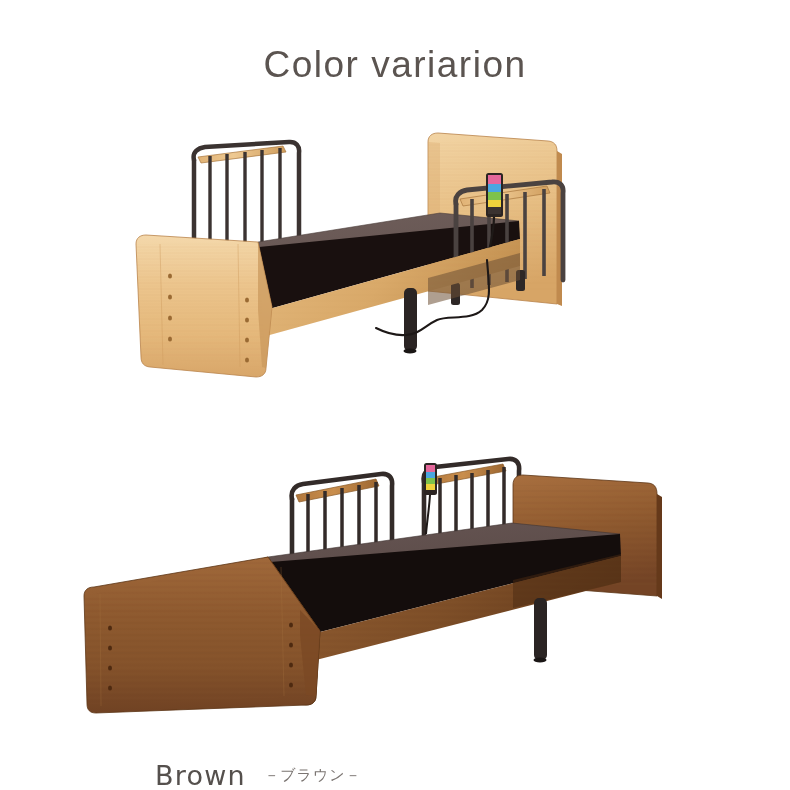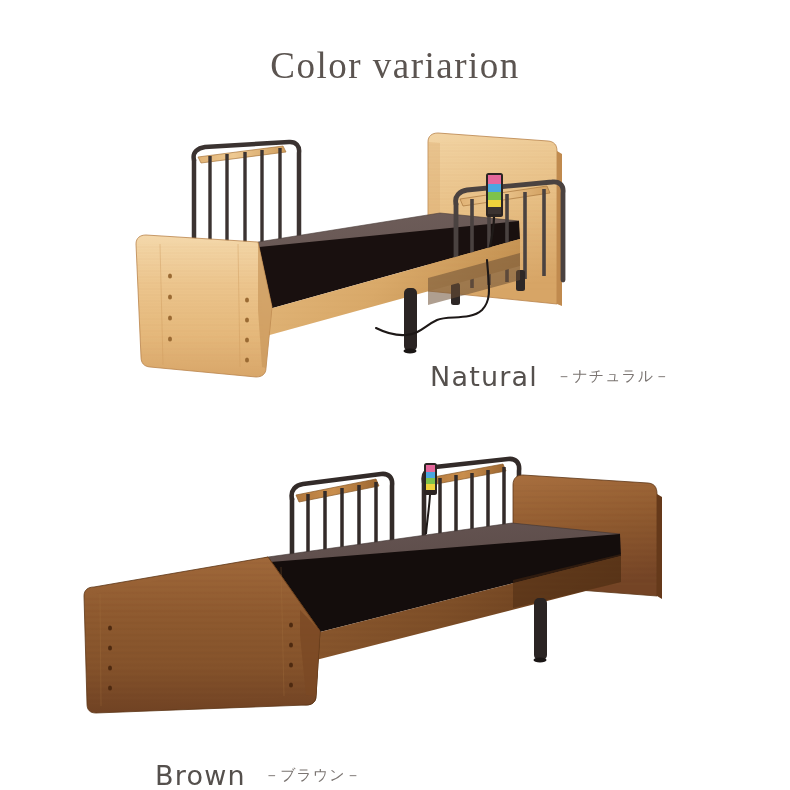"Color variarion" .title { font-family: Liberation Serif, serif -> Liberation Sans, sans-serif }
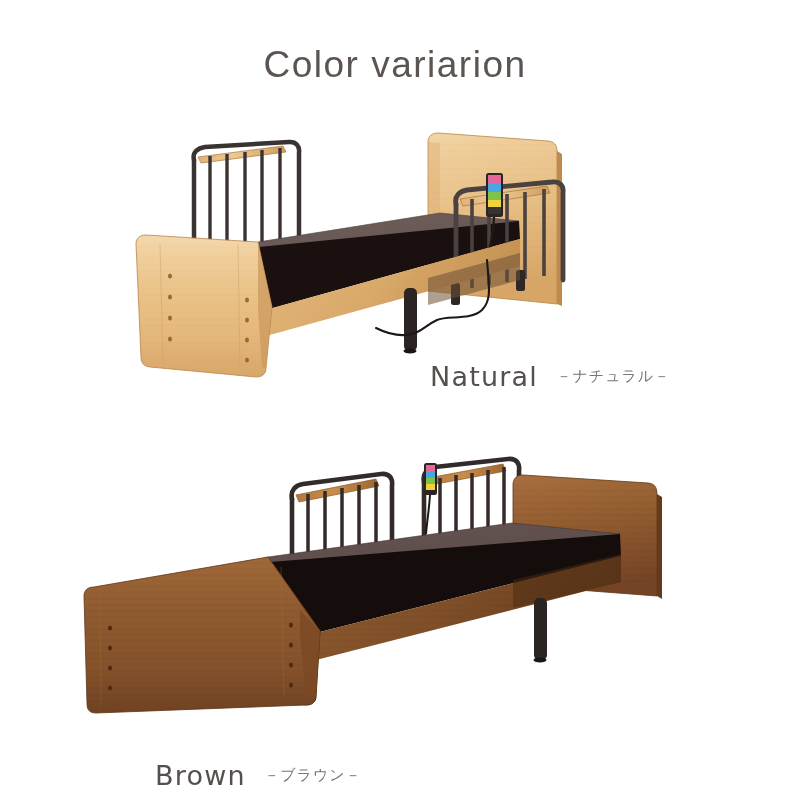"Natural －ナチュラル－" div.caption { html: <div> <span>Natural</span> <span>－ナチュラル－</span> </div> -> none }
